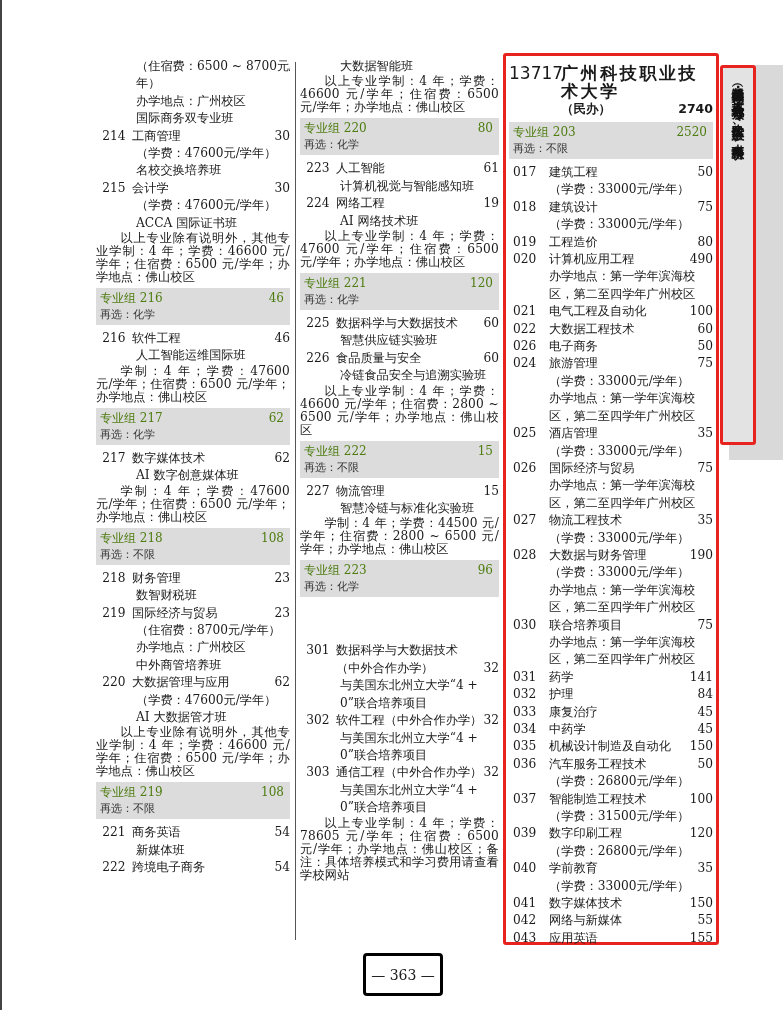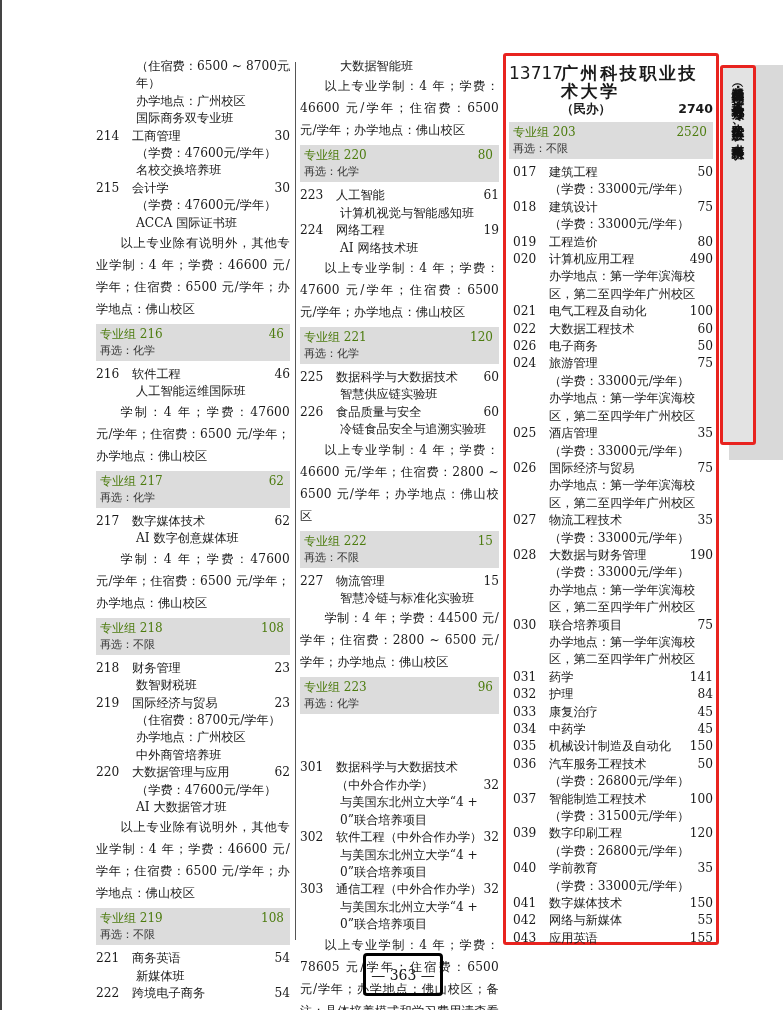"以上专业学制：4 年；学费：46600 元/学年；住宿费：6500" .note { line-height: 22px -> 13px }
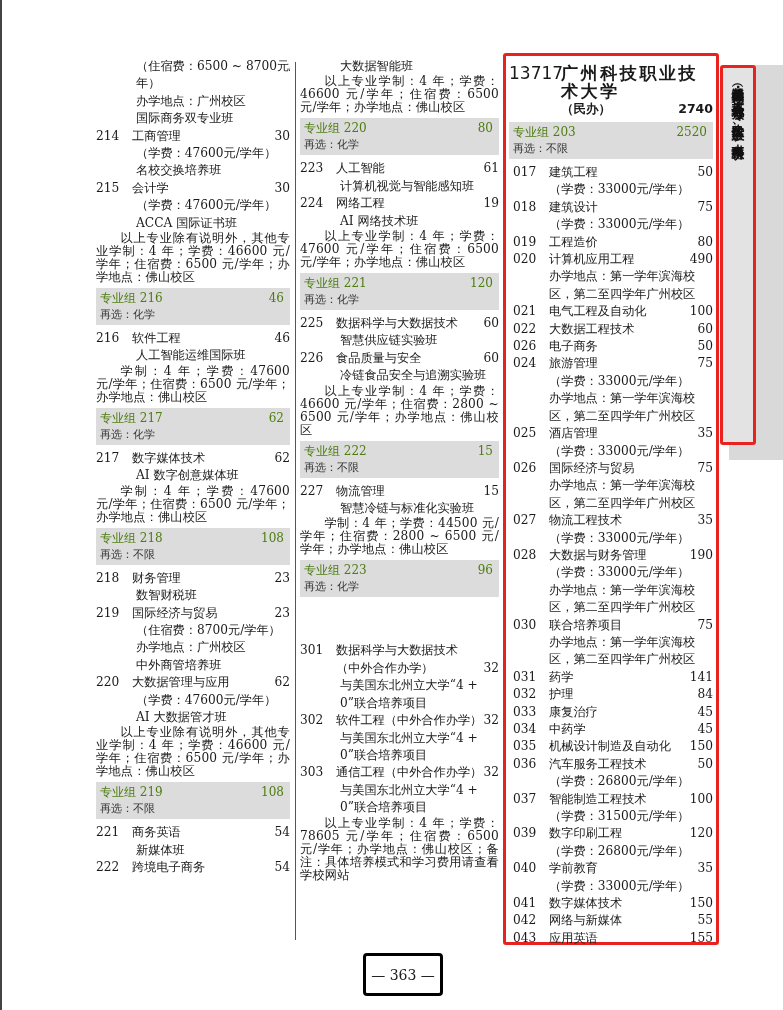"214" .code { text-align: none -> center }
